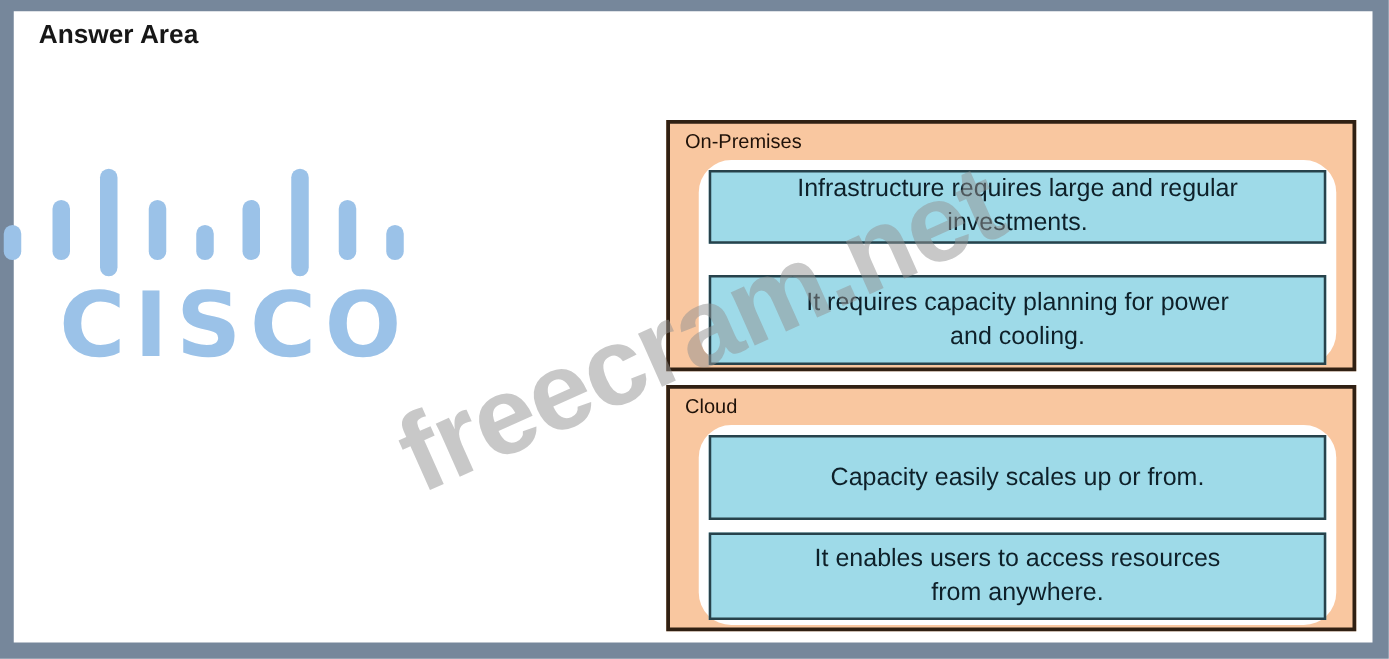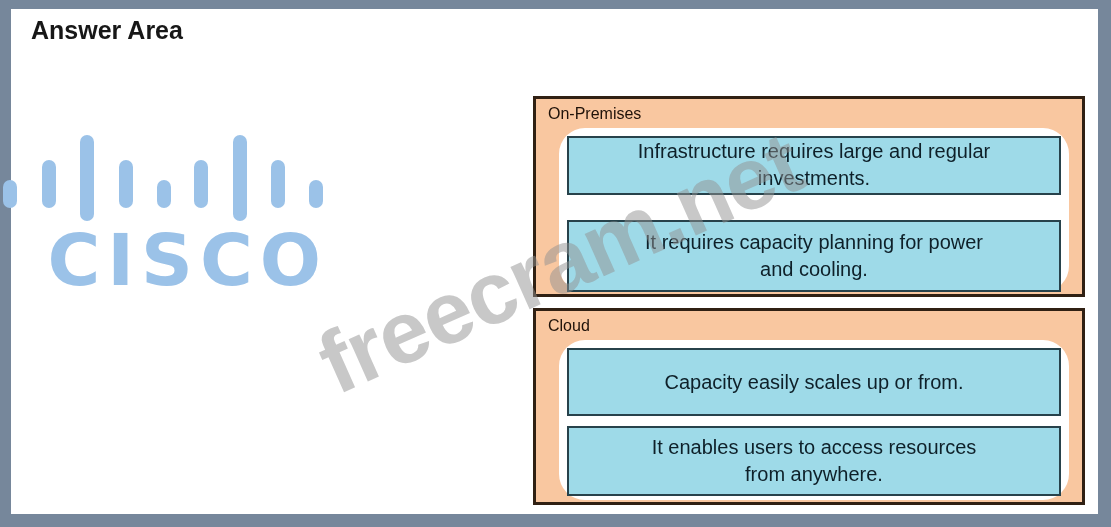"Answer Area" .title { font-size: 25px -> 21px }
